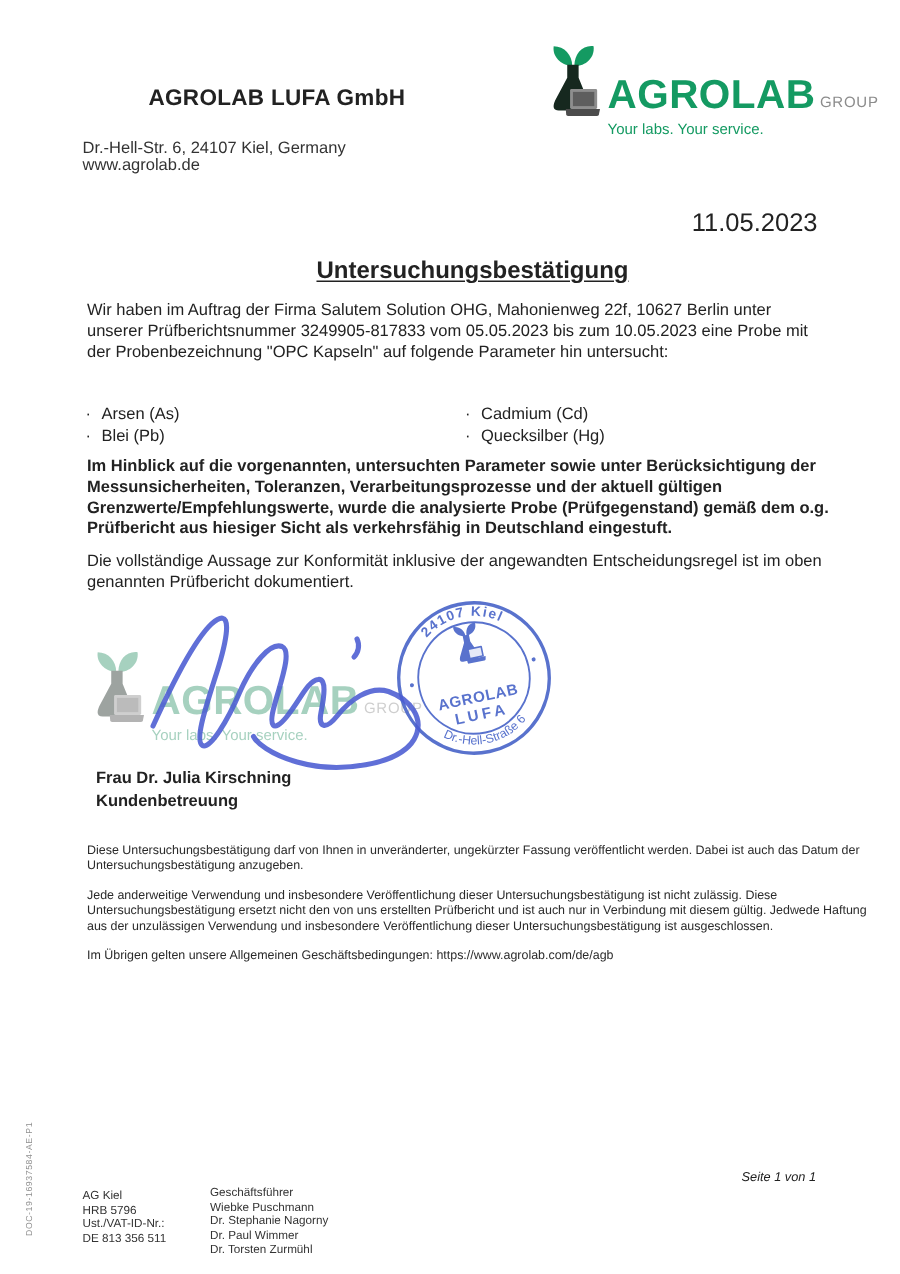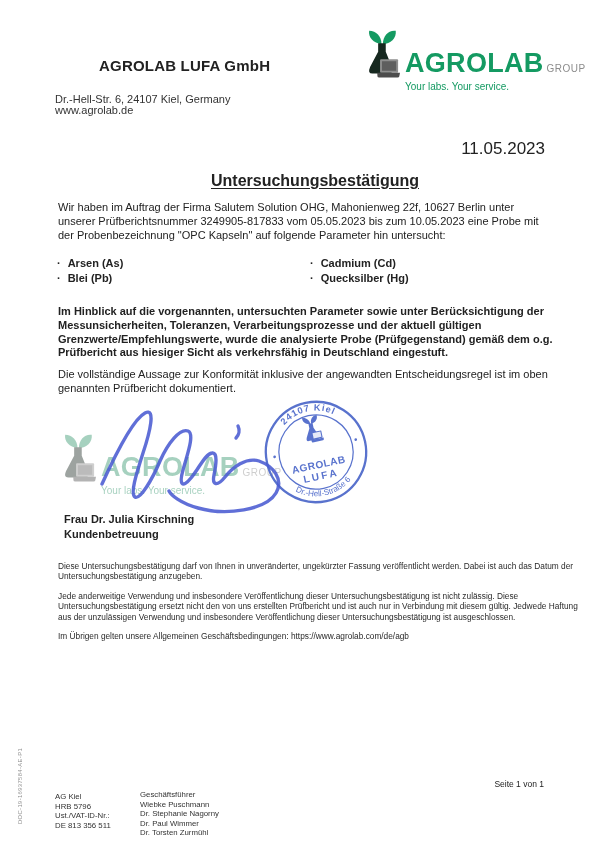"Arsen (As)" .params { font-weight: bold -> normal; margin-top: none -> 13px }
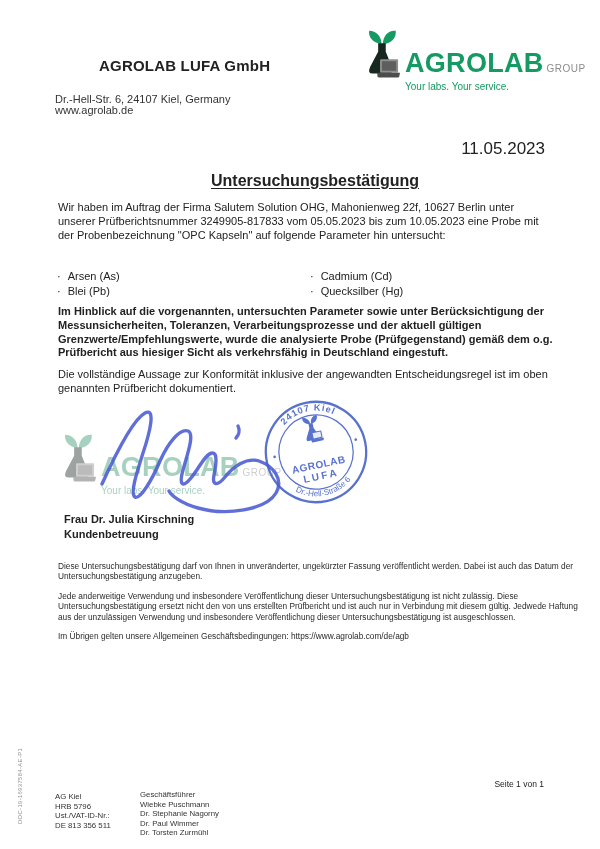"Seite 1 von 1" .page-num { font-style: none -> italic }
